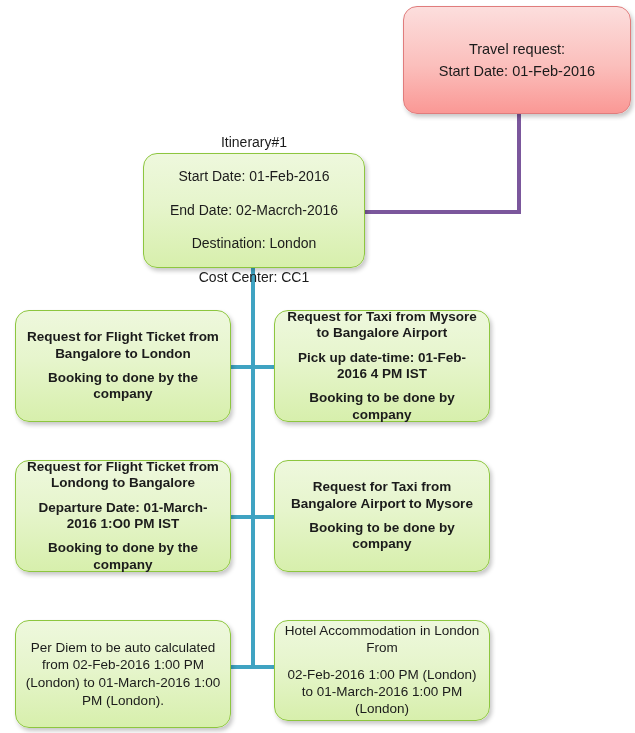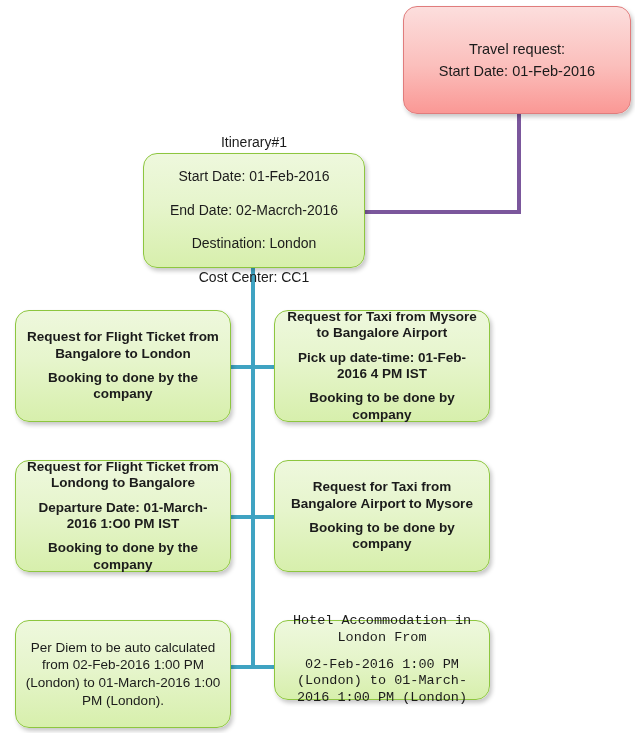"Hotel Accommodation in London From" #hotel { font-family: Liberation Mono, monospace -> none; height: 80px -> 101px }
